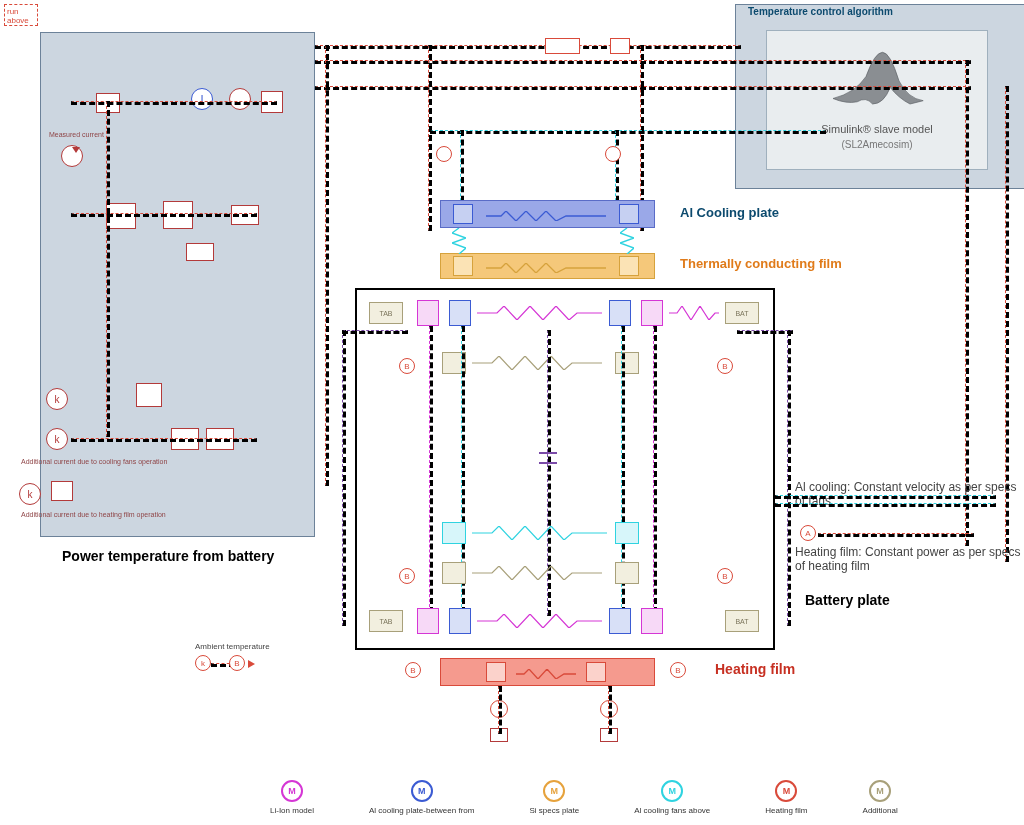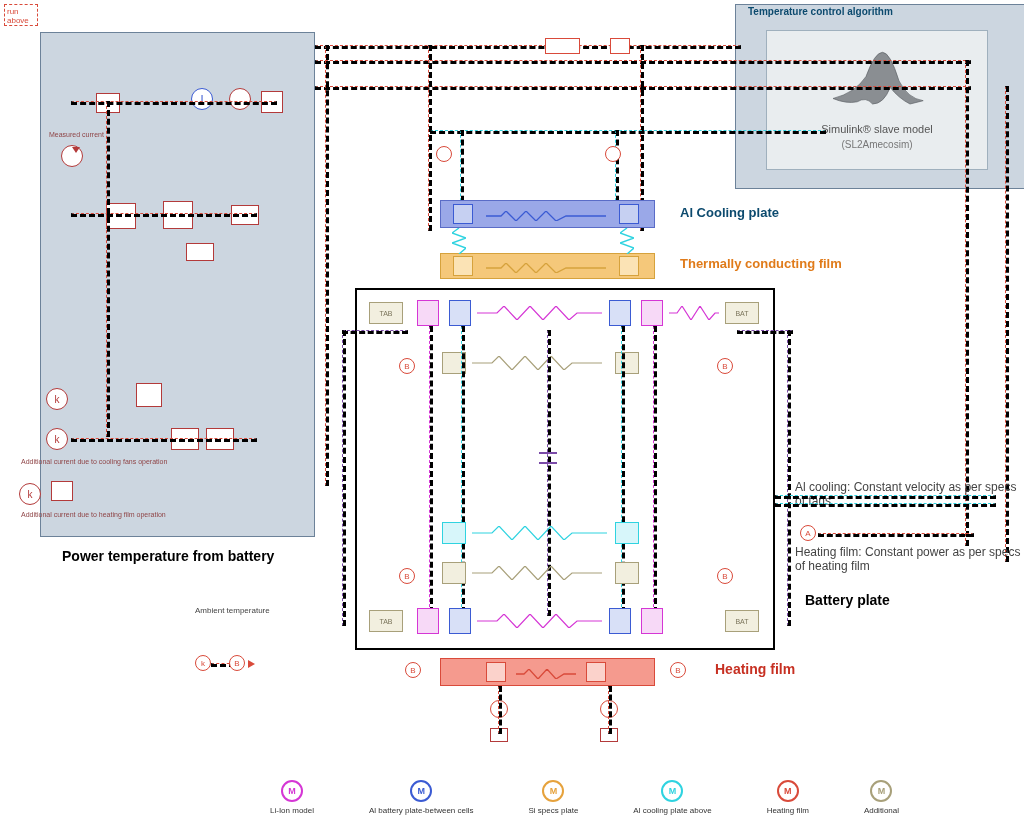"Ambient temperature" div.note { top: 606px -> 642px }
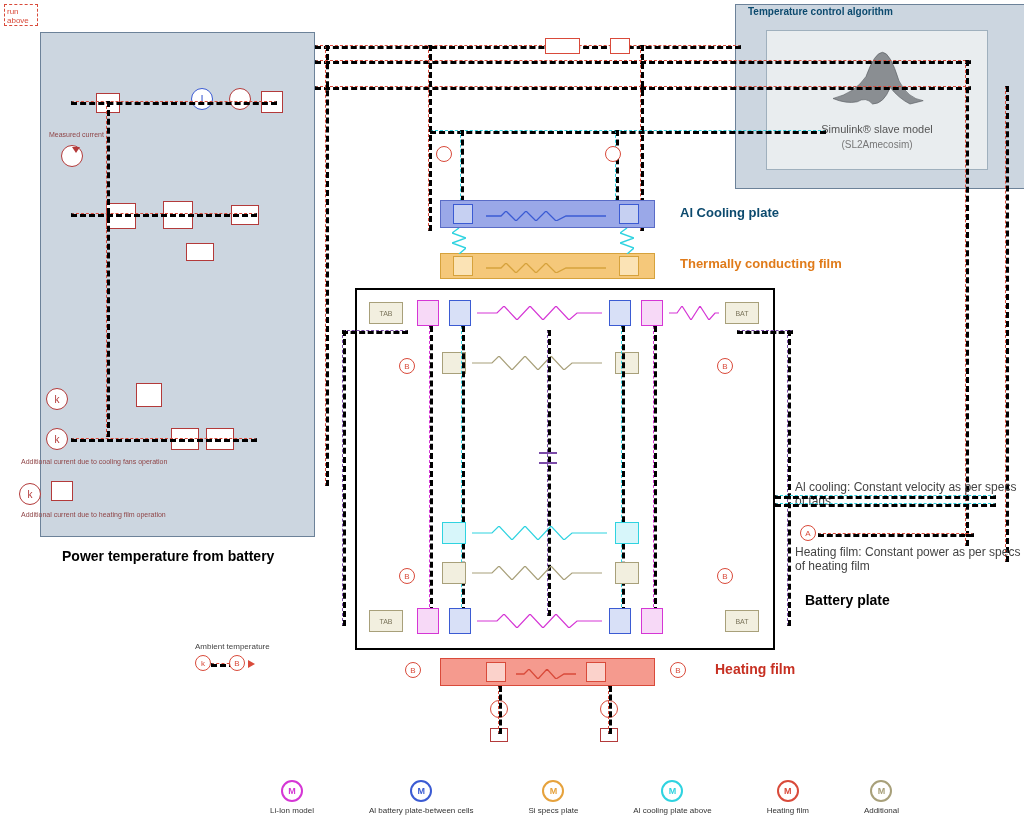"Al battery plate-between cells" div.legend-label { text: battery plate-between cells -> cooling plate-between from }
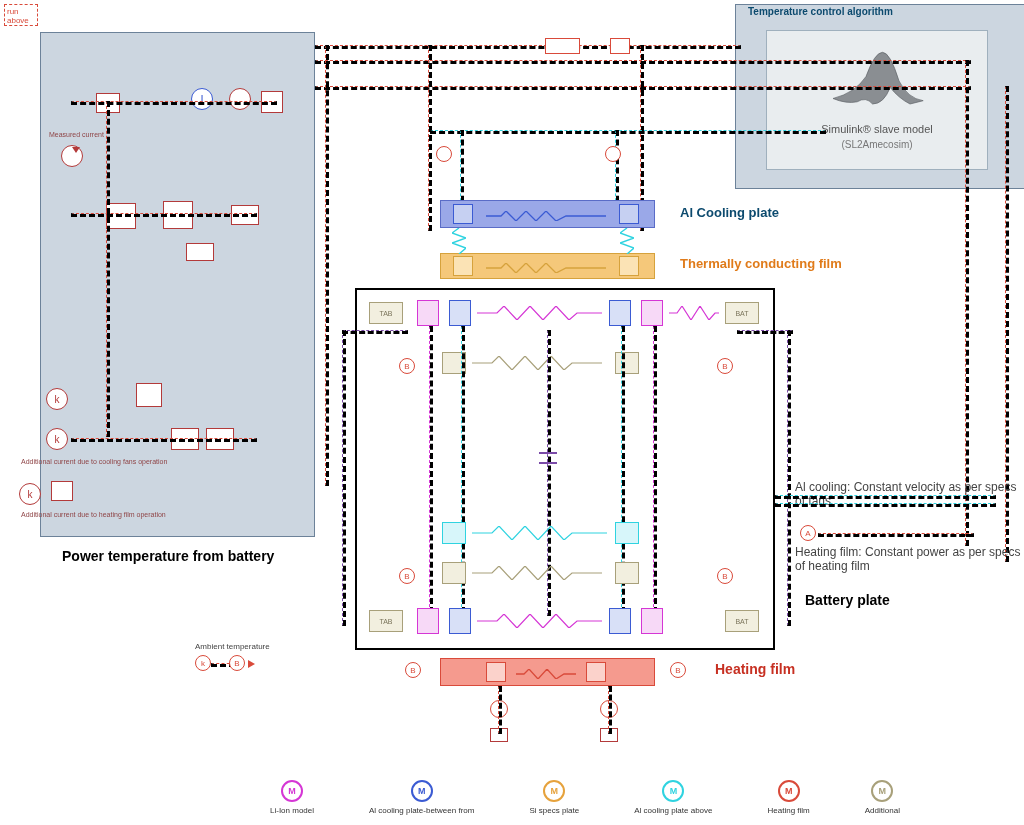"Al cooling plate above" div.legend-label { text: plate -> fans }
